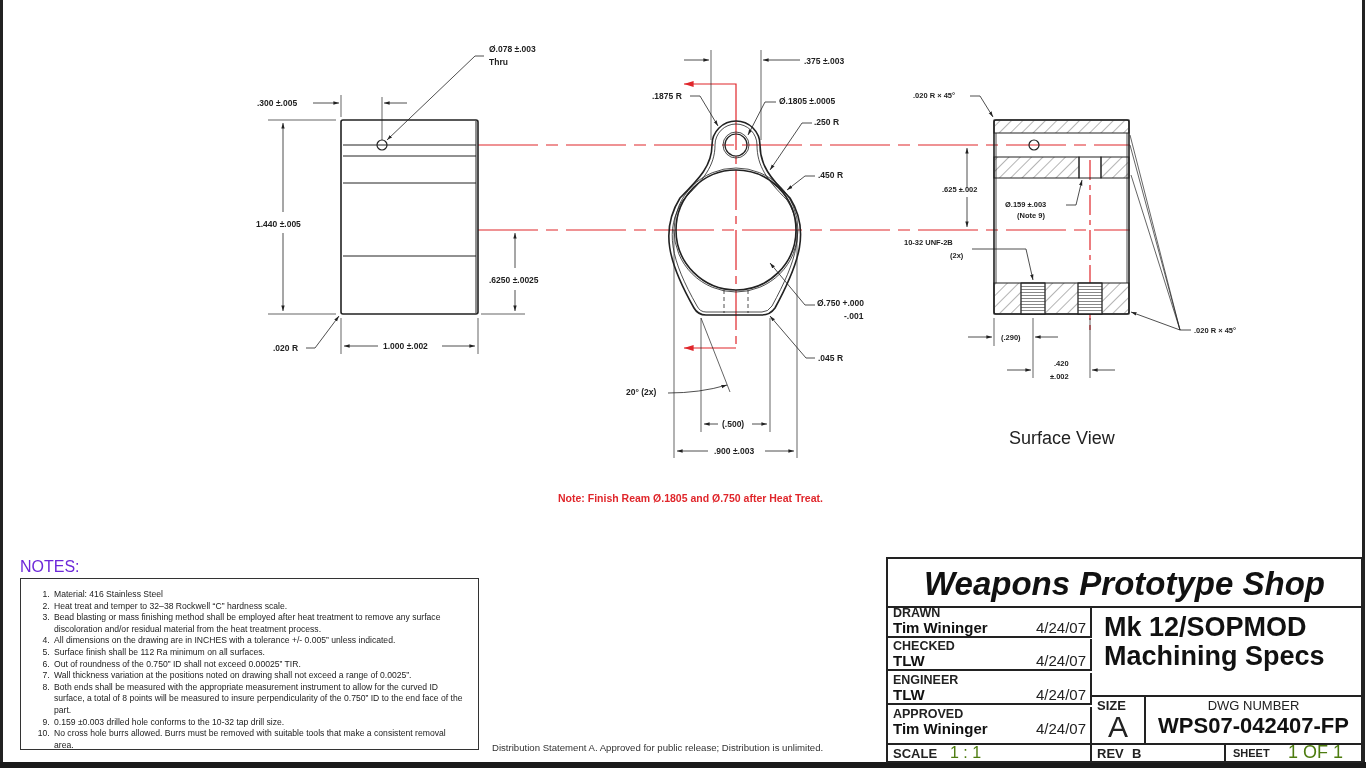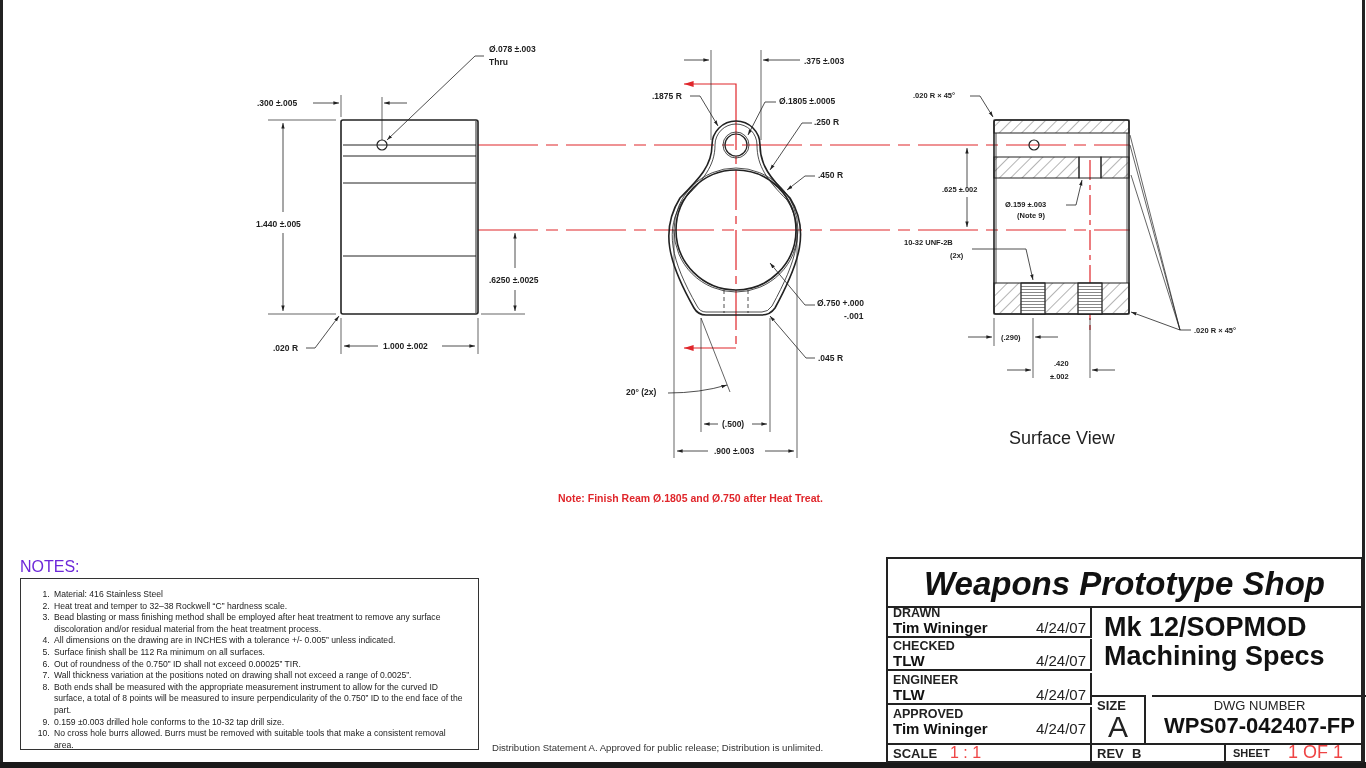"DWG NUMBER" .tb-dwg-box { left: 264px -> 258px }
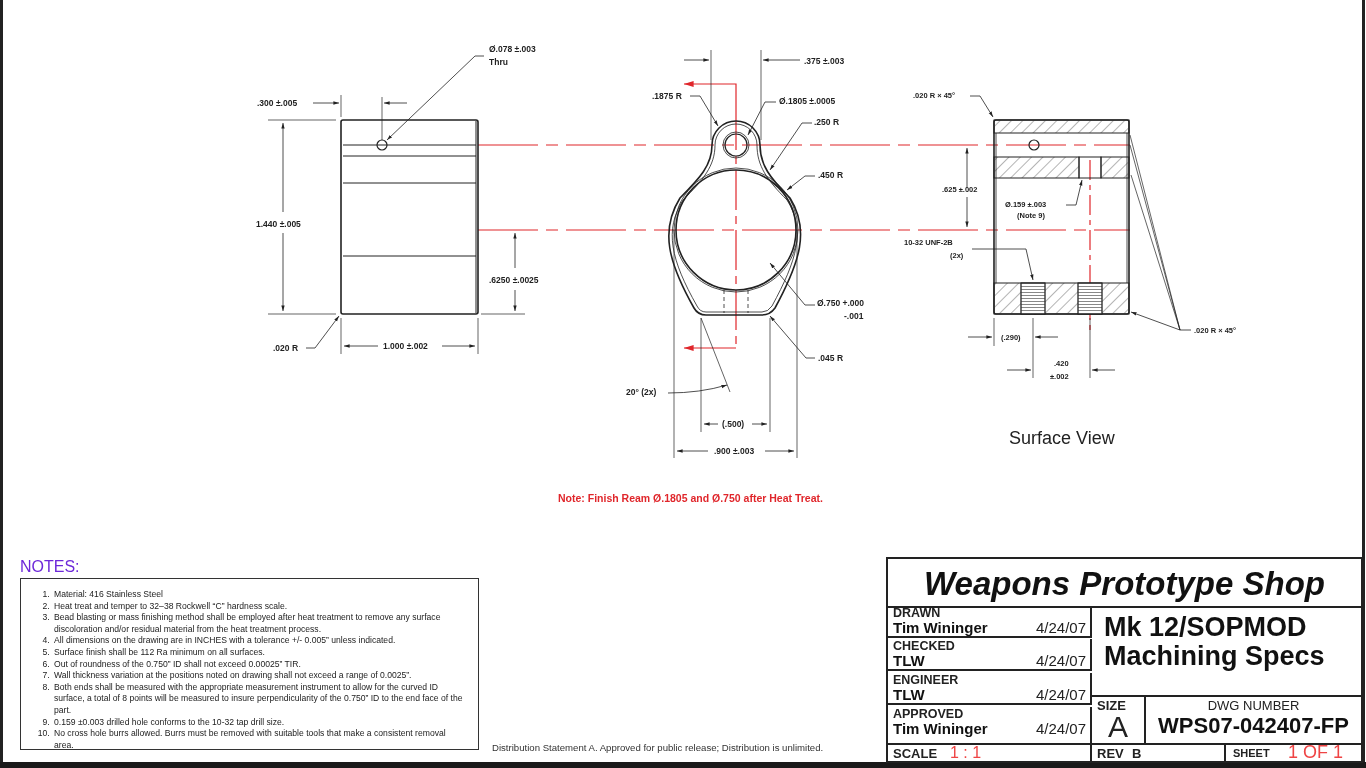"1 : 1" .val { color: #ef4444 -> #4d7c0f }
